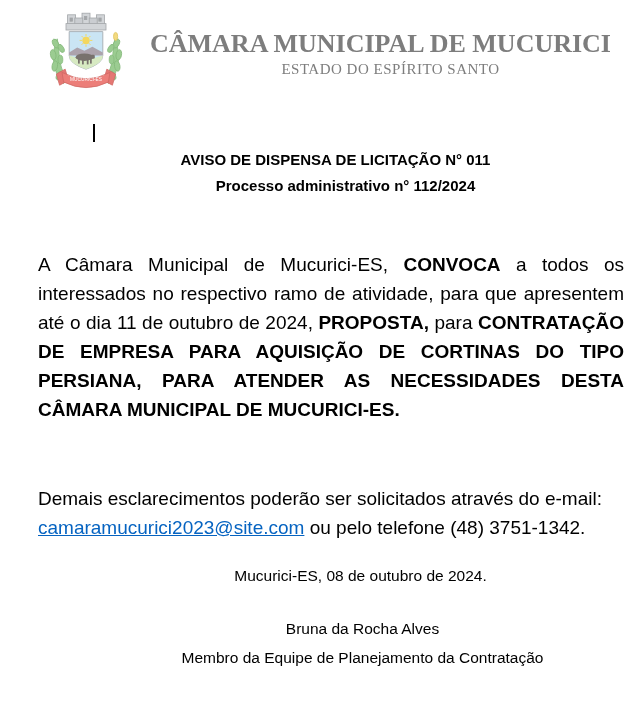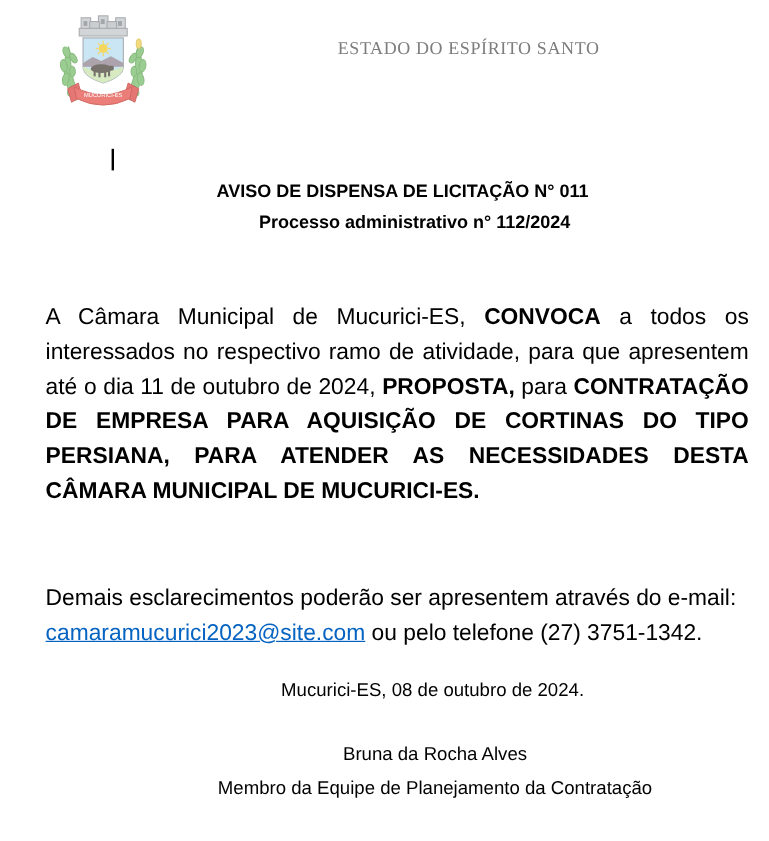"CÂMARA MUNICIPAL DE MUCURICI" div.header-title { html: none -> <div>CÂMARA MUNICIPAL DE MUCURICI</div> }
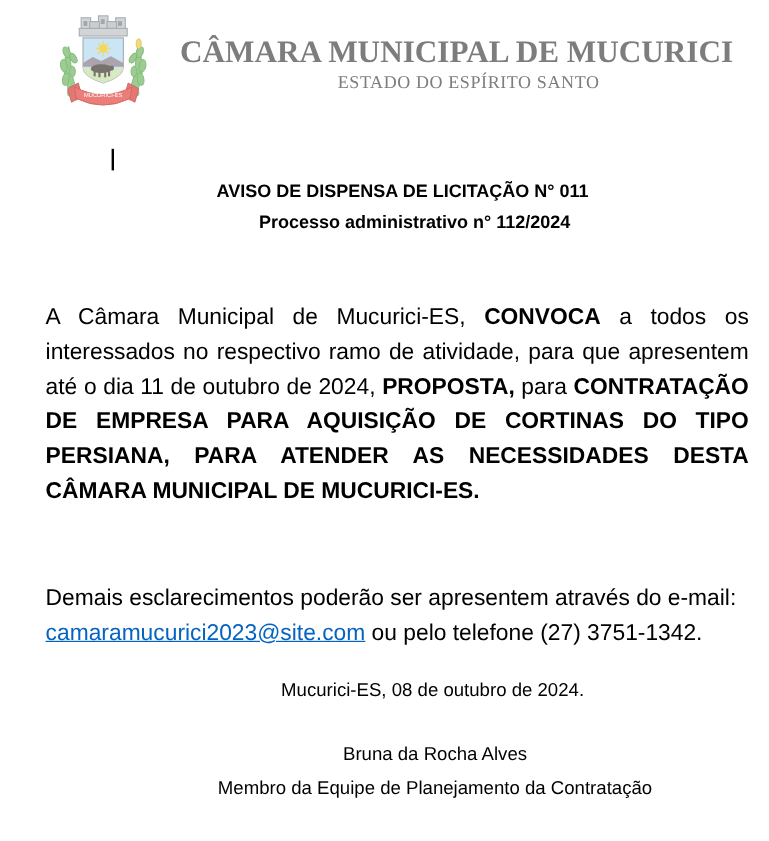"Demais esclarecimentos poderão ser" span { text: apresentem -> solicitados }
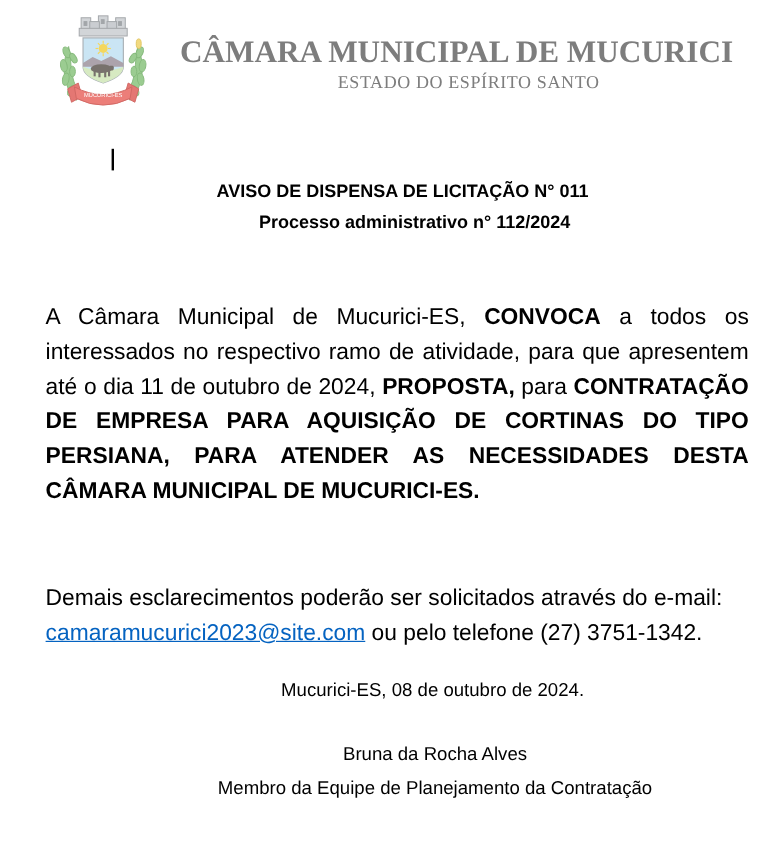"ou pelo telefone (27) 3751-1342." span { text: 27 -> 48 }
